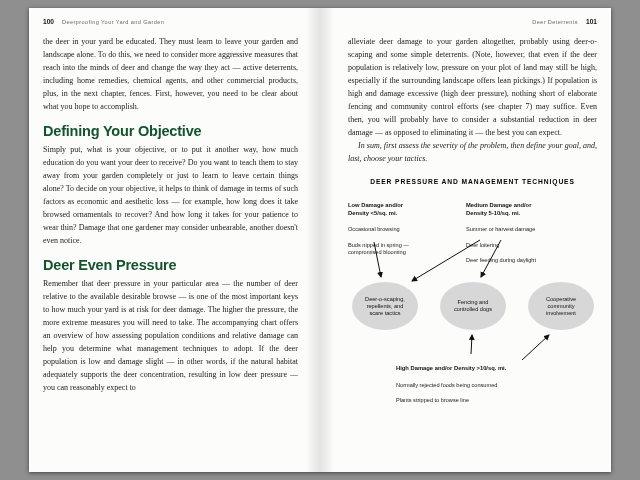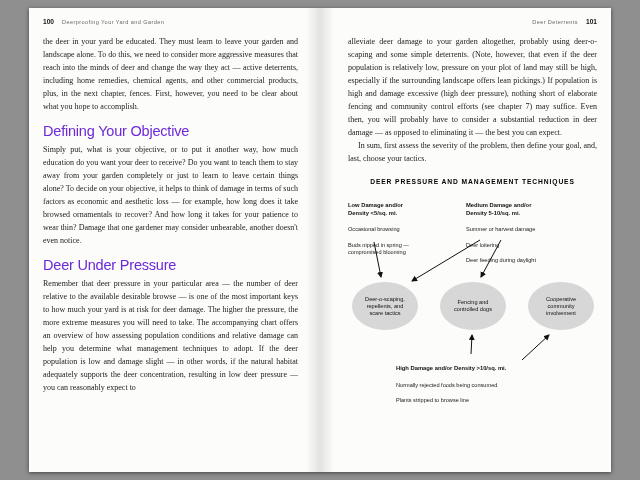"Defining Your Objective" h2.section-heading { color: #6d28d9 -> #14532d; font-weight: normal -> bold }
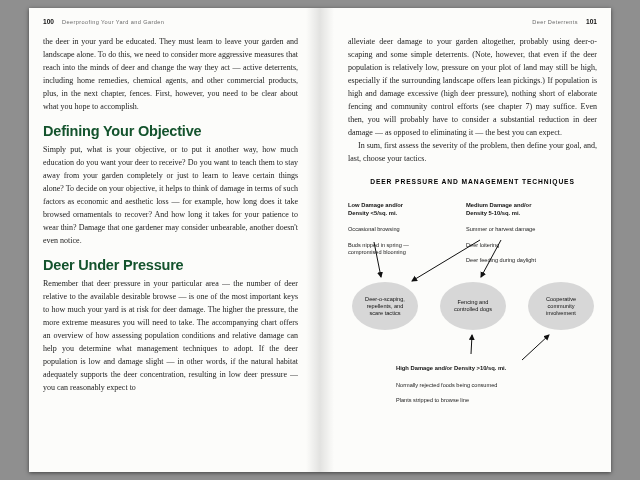"In sum, first assess the" .body-text p.indent { font-style: none -> italic }
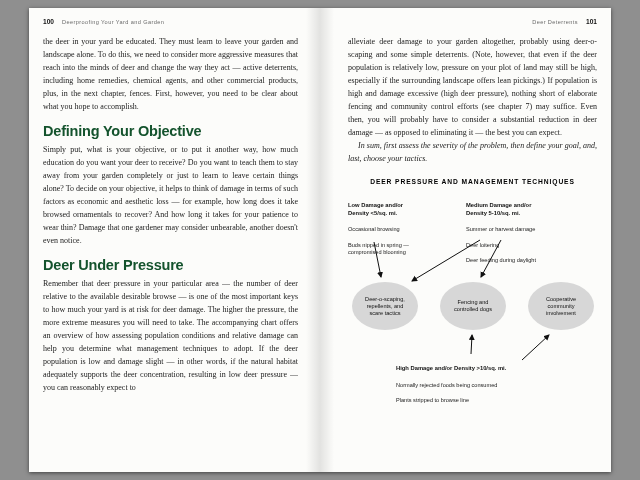"Deer Under Pressure" h2.section-heading { text: Under -> Even }
